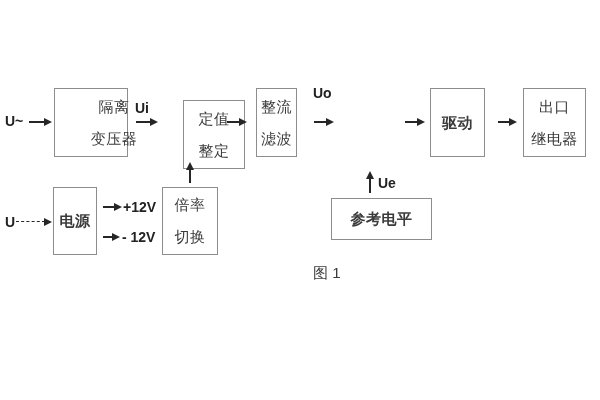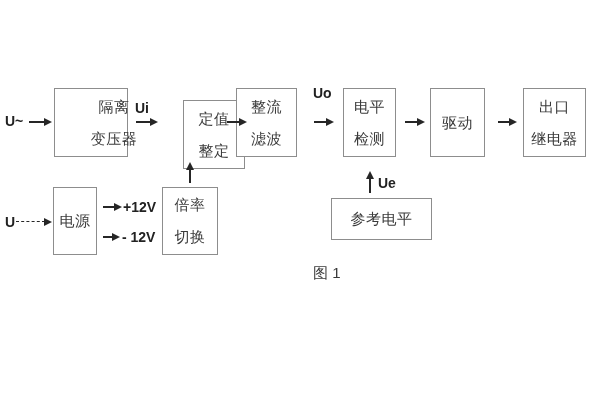"整流" div.block { left: 236px -> 256px; width: 61px -> 41px }
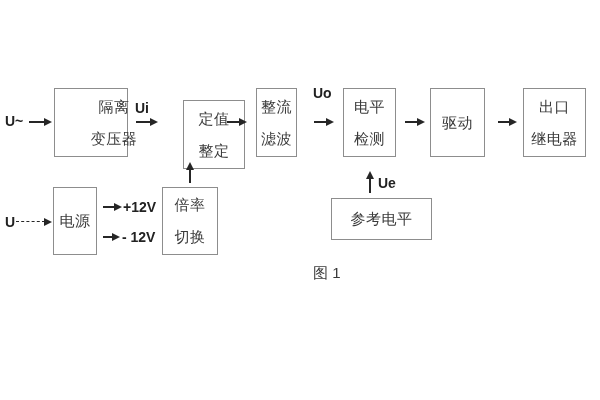"电平" div.block { html: <div> <span>电平</span> <span>检测</span> </div> -> none }
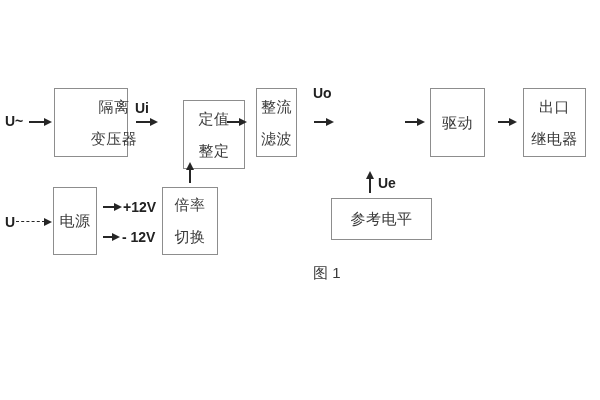"驱动" .block.single .bline { font-weight: none -> bold }
